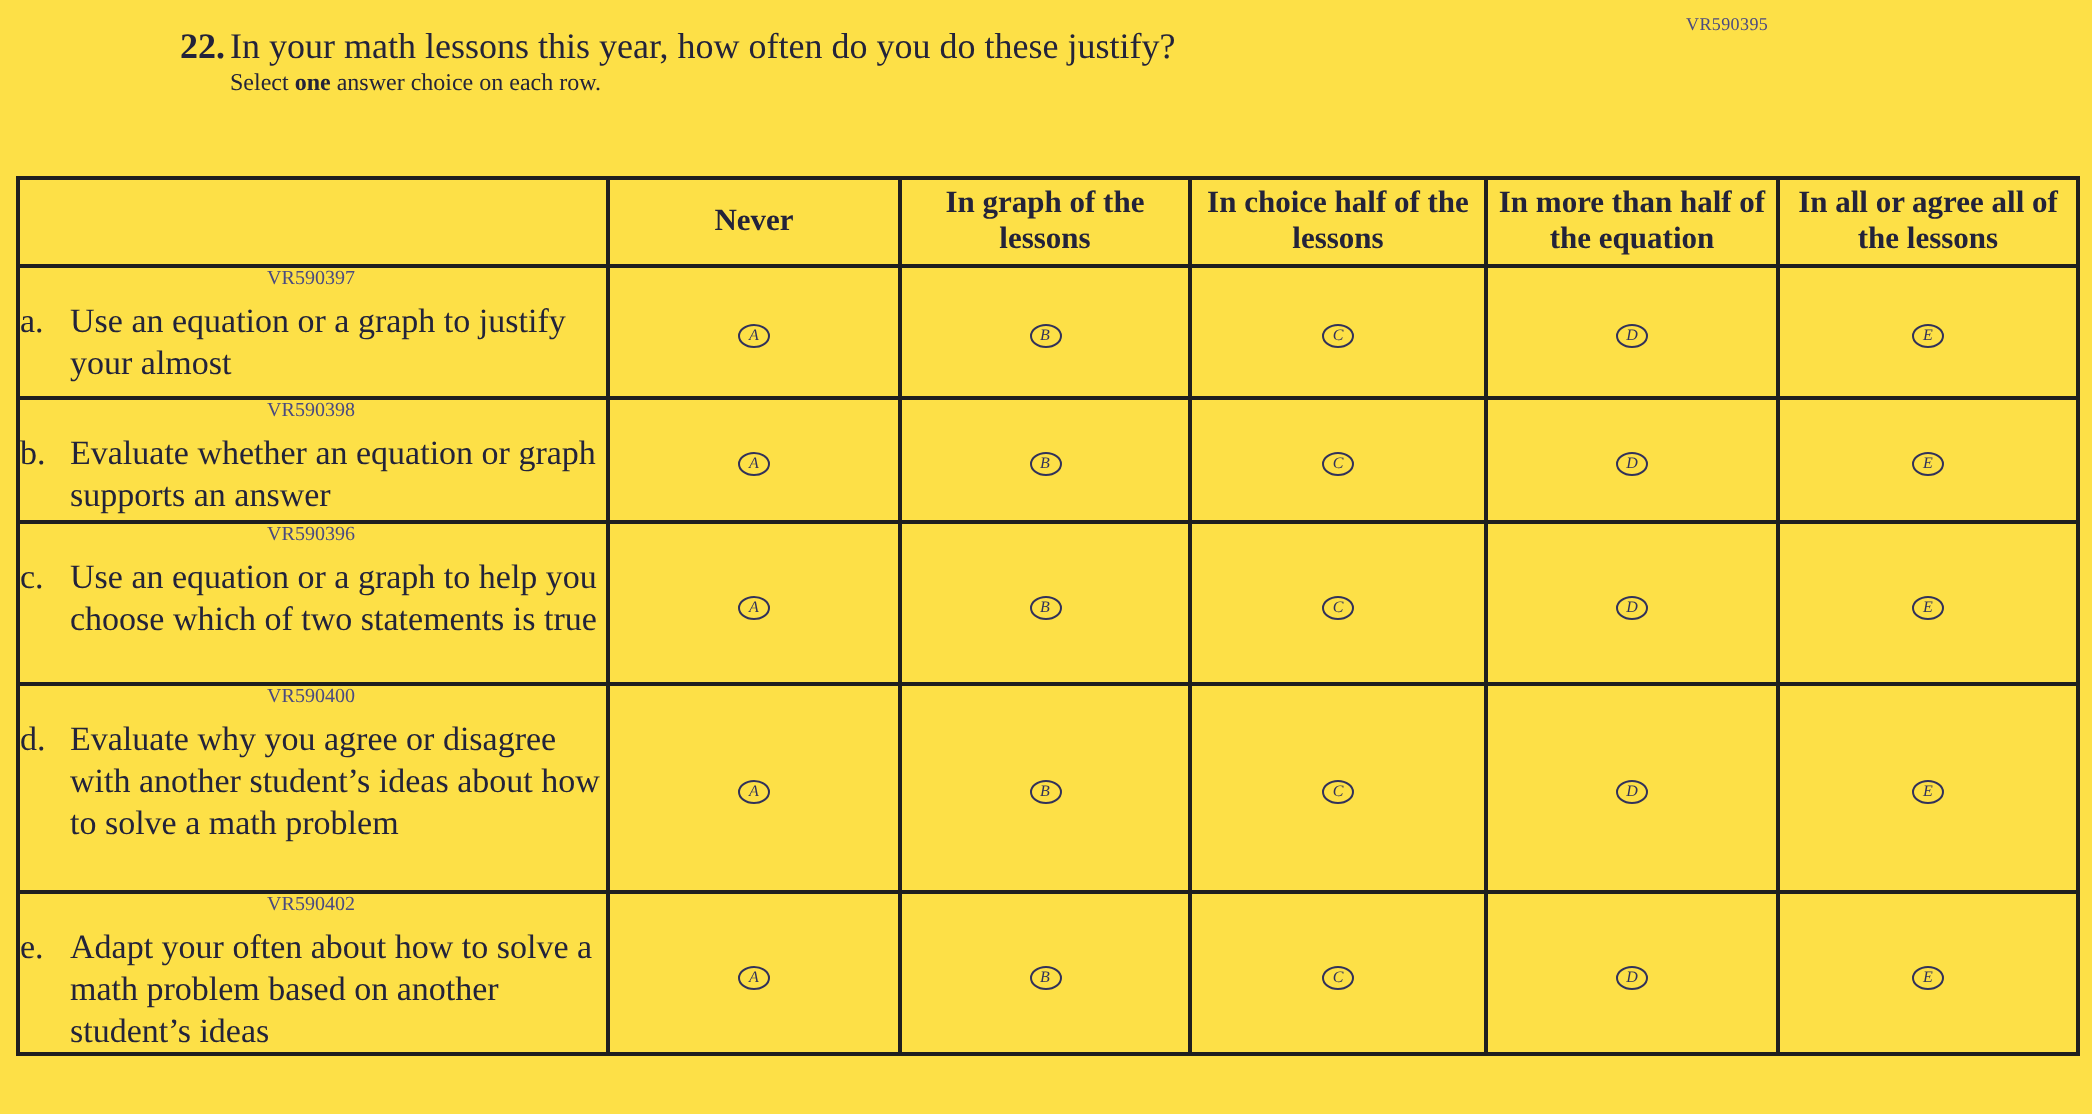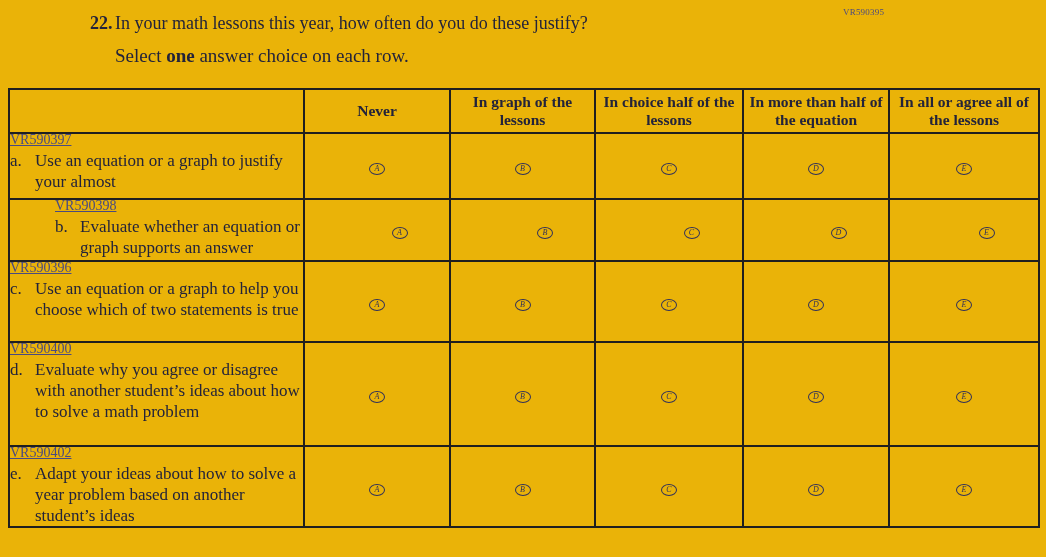"VR590395" .page { background: #eab308 -> #fde047 }
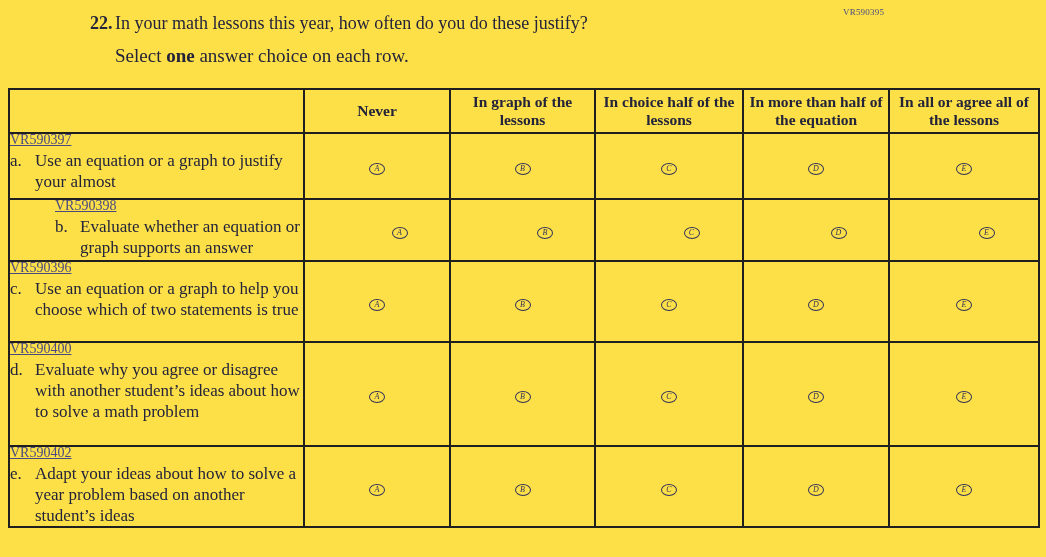"Select one answer choice on" .q-line2 { font-size: 19px -> 12px; margin-top: 11px -> none }
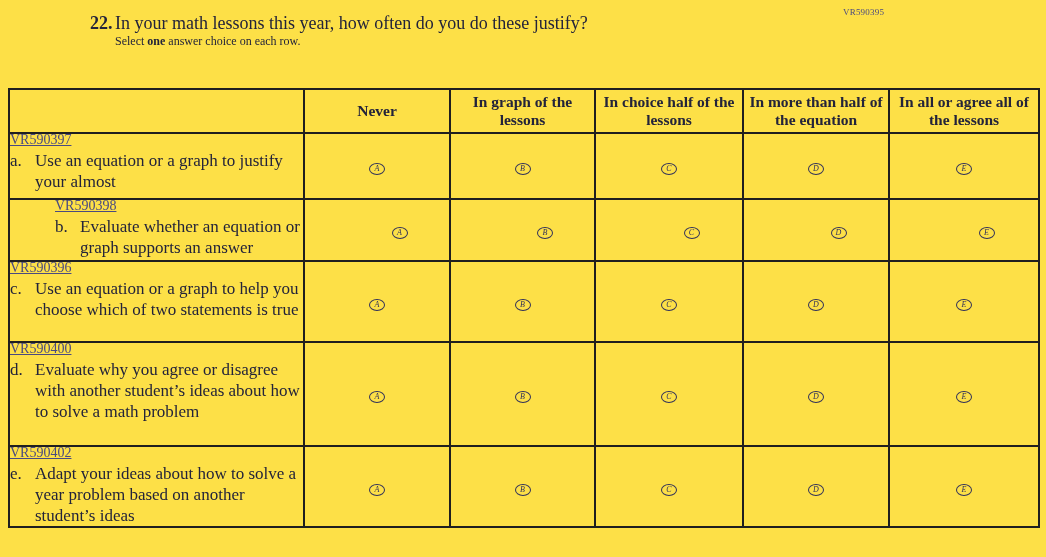"VR590397" .row-code { font-size: 14px -> 10px; text-align: left -> center; text-decoration: underline -> none }
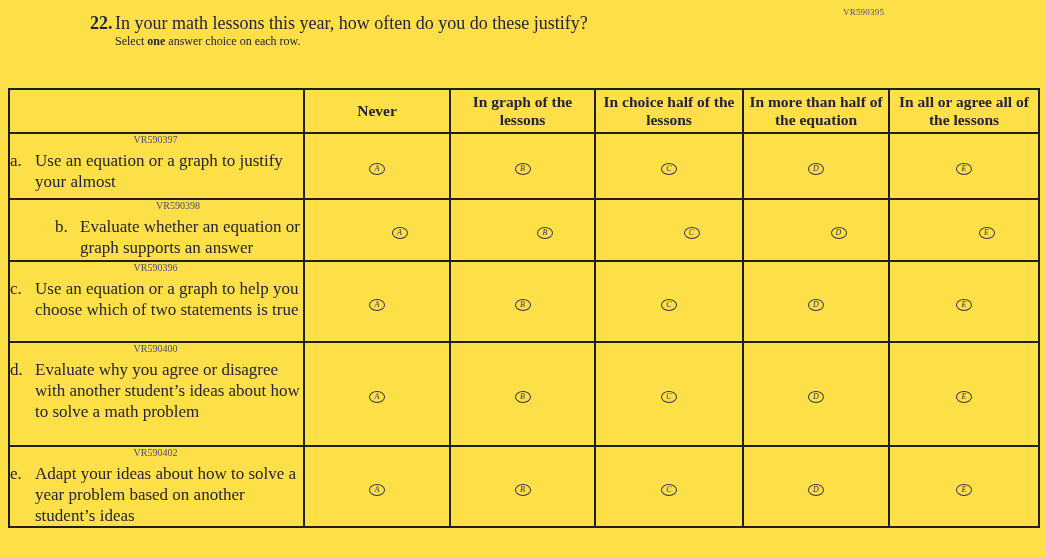"VR590398" tr.r1 td { padding-left: 45px -> none }
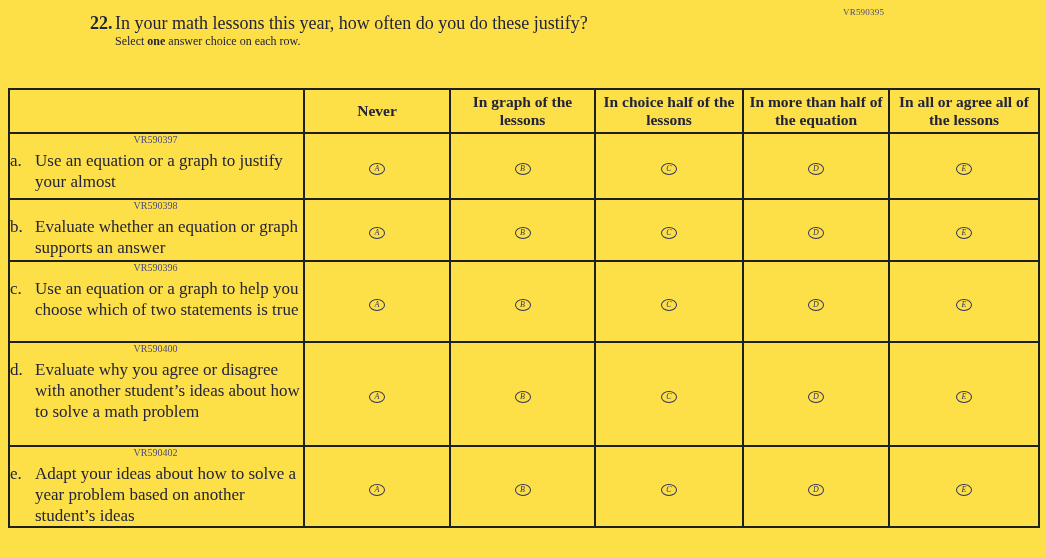"Adapt your ideas about how" span.stem-text { text: ideas about how to solve a year -> often about how to solve a math }
